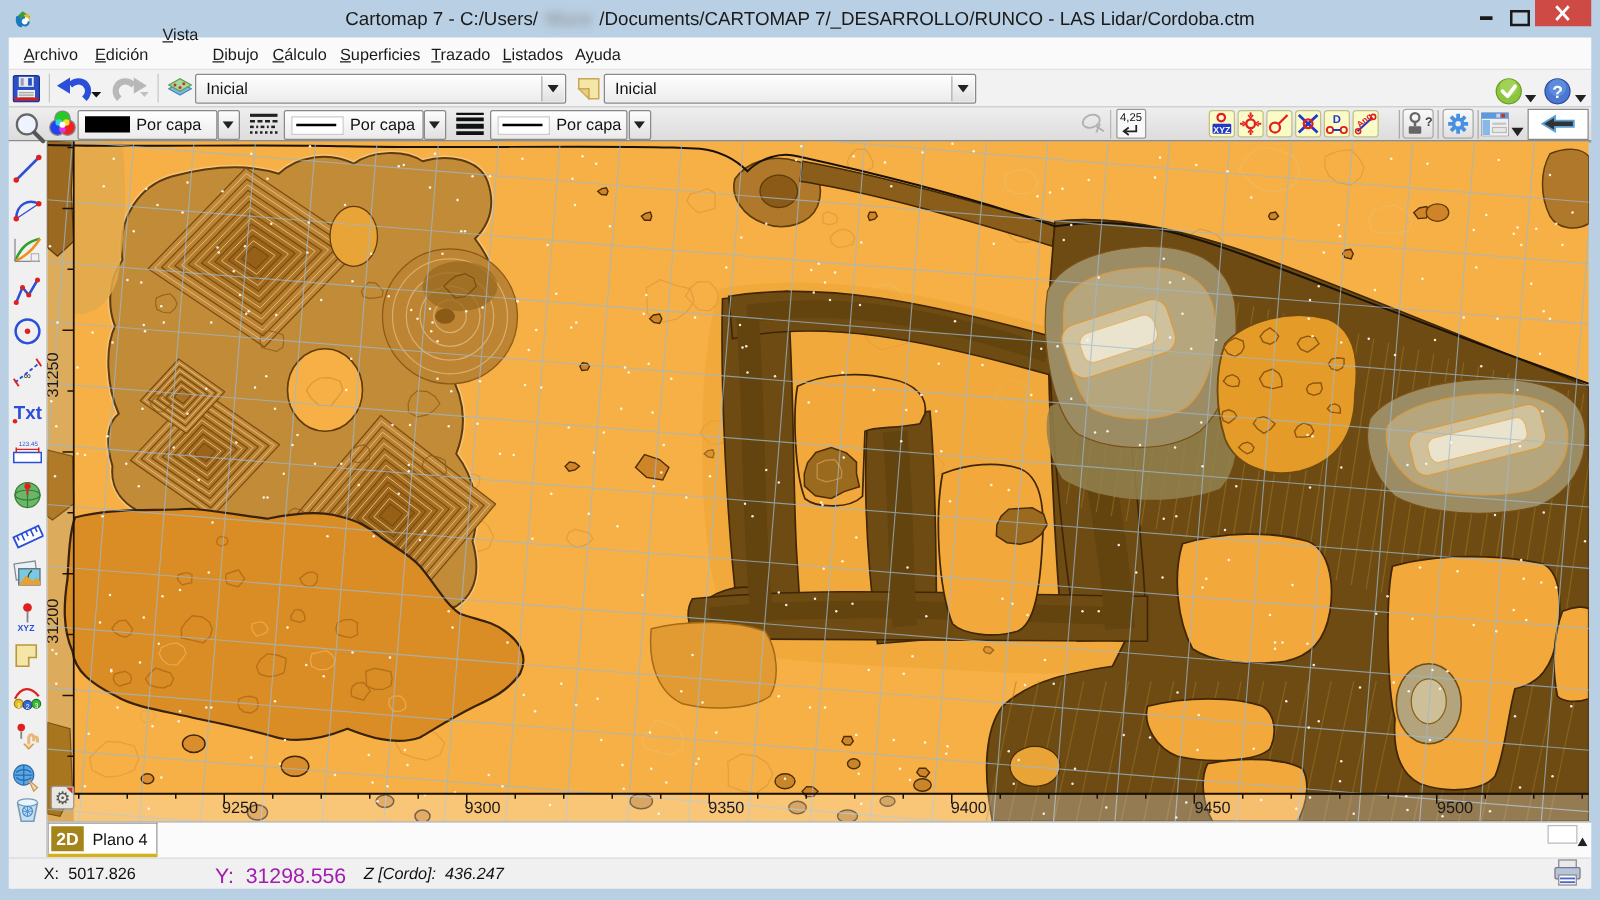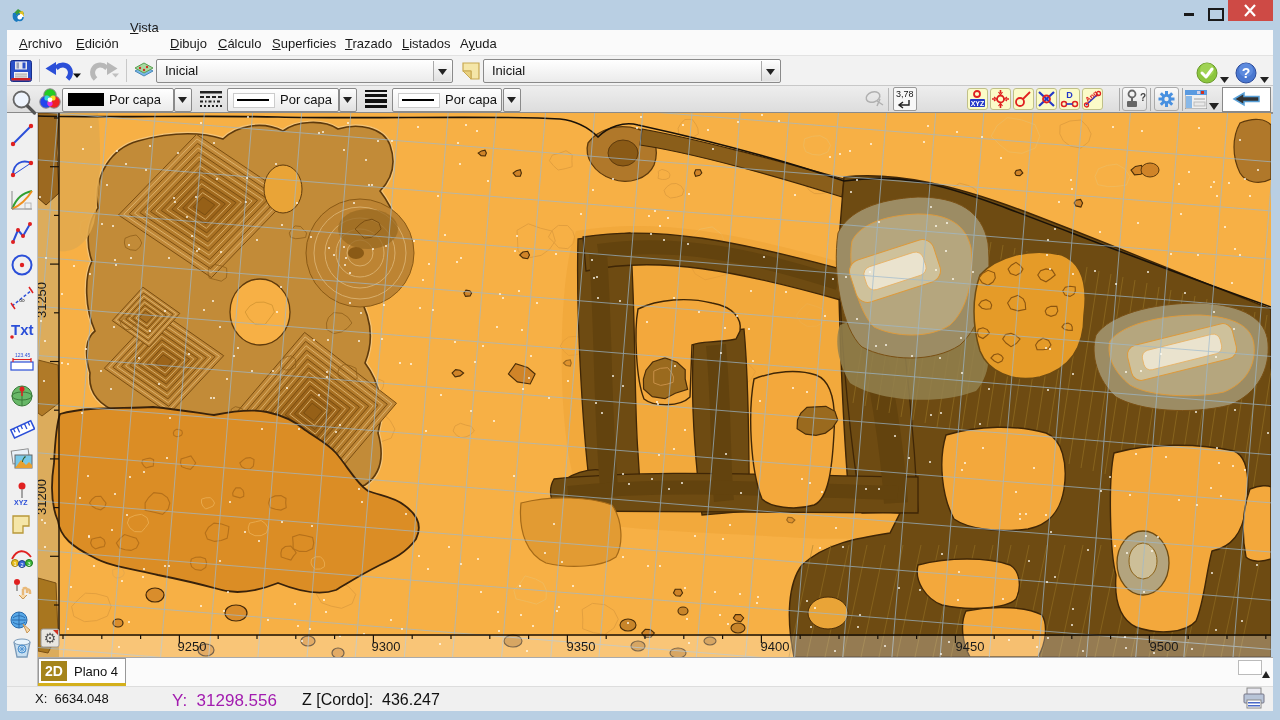"Cartomap 7 - C:/Users/" div.a { html: none -> <div>Cartomap 7 - C:/Users/<span>Muce</span>/Documents/CARTOMAP 7/_DESARROLLO/RUNCO - LAS Lidar/Cordoba.ctm</div> }
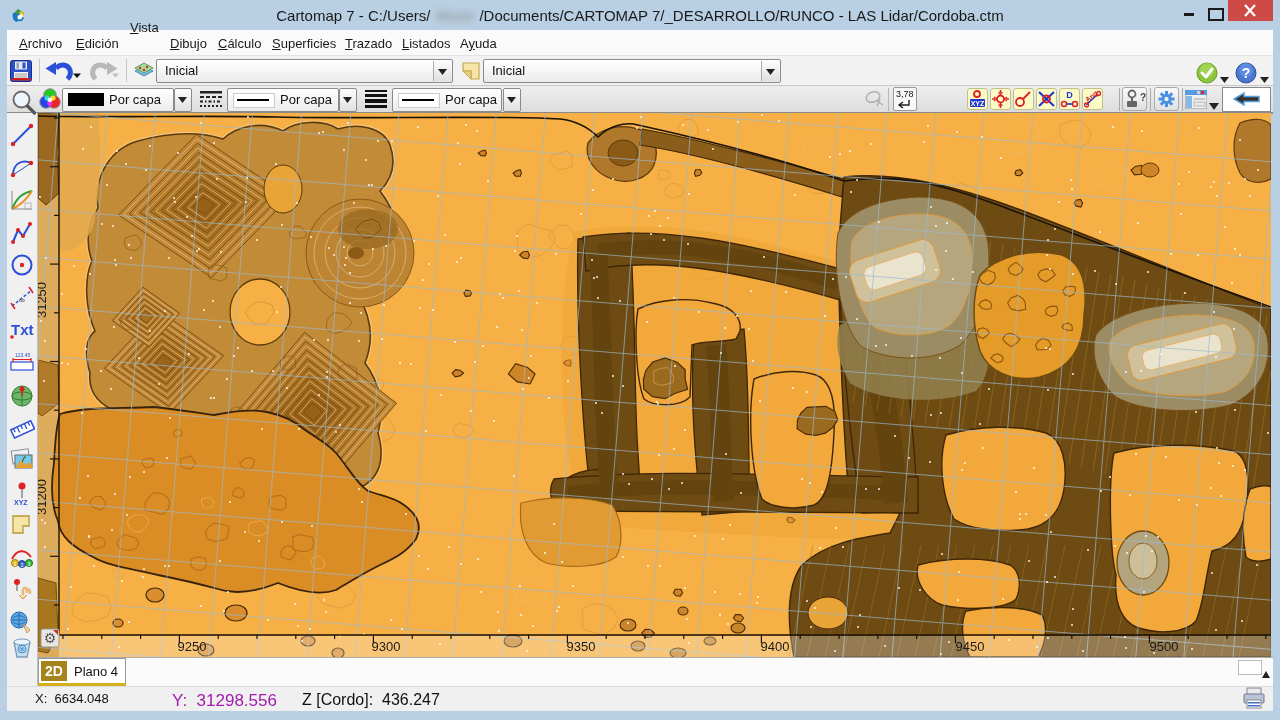"3,78" div.a { text: 3,78 -> 4,25 }
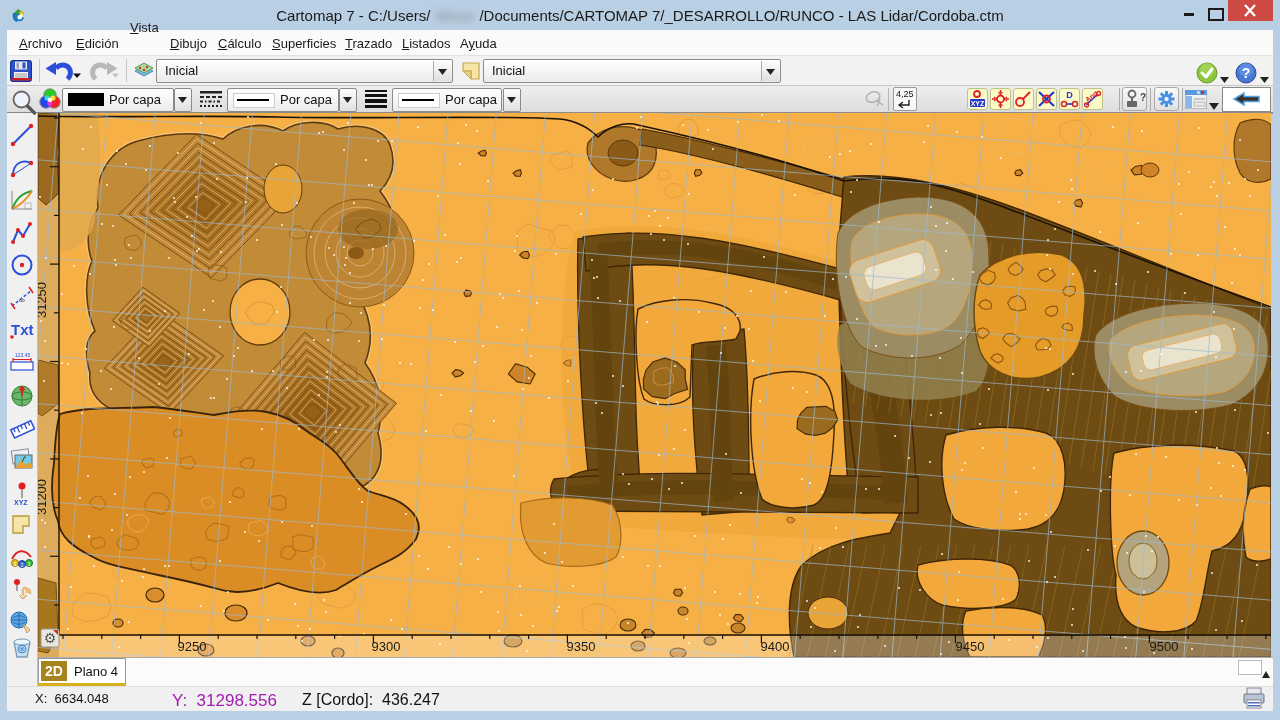"X: 6634.048" div.a { text: 6634.048 -> 5017.826 }
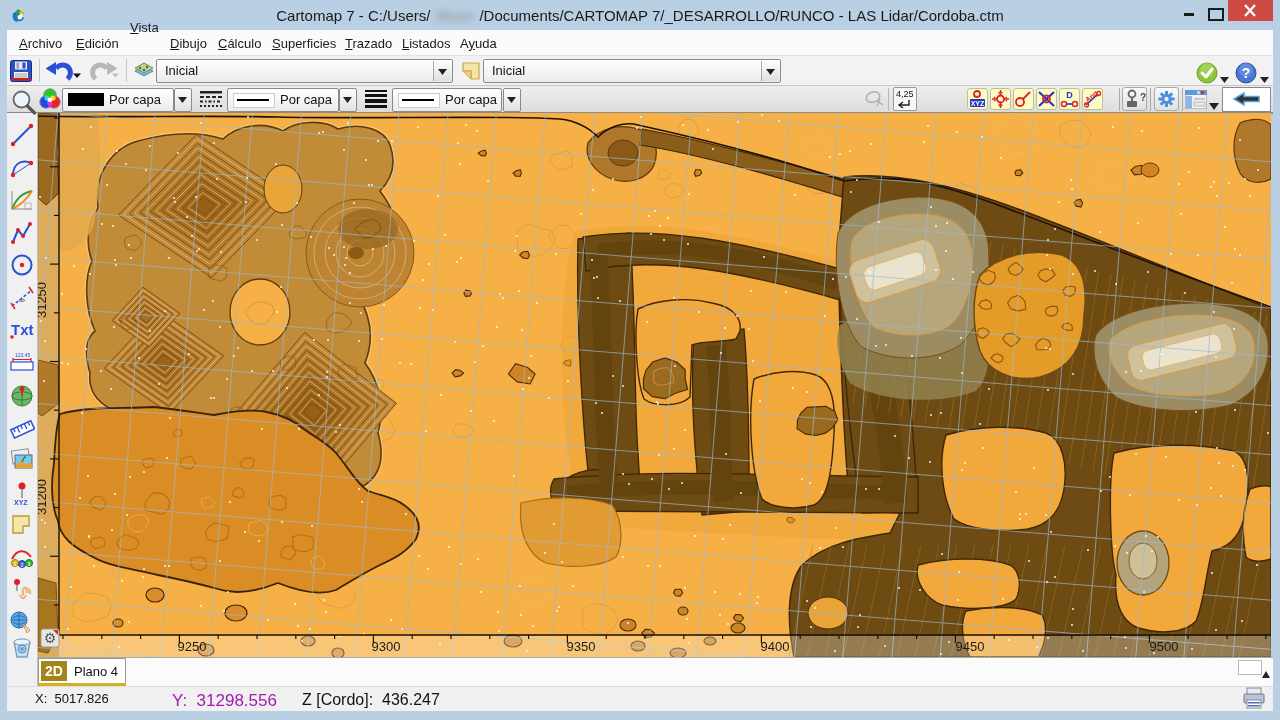"Z [Cordo]: 436.247" div.a { font-size: 16px -> 13px; font-style: none -> italic; left: 302px -> 291px }
